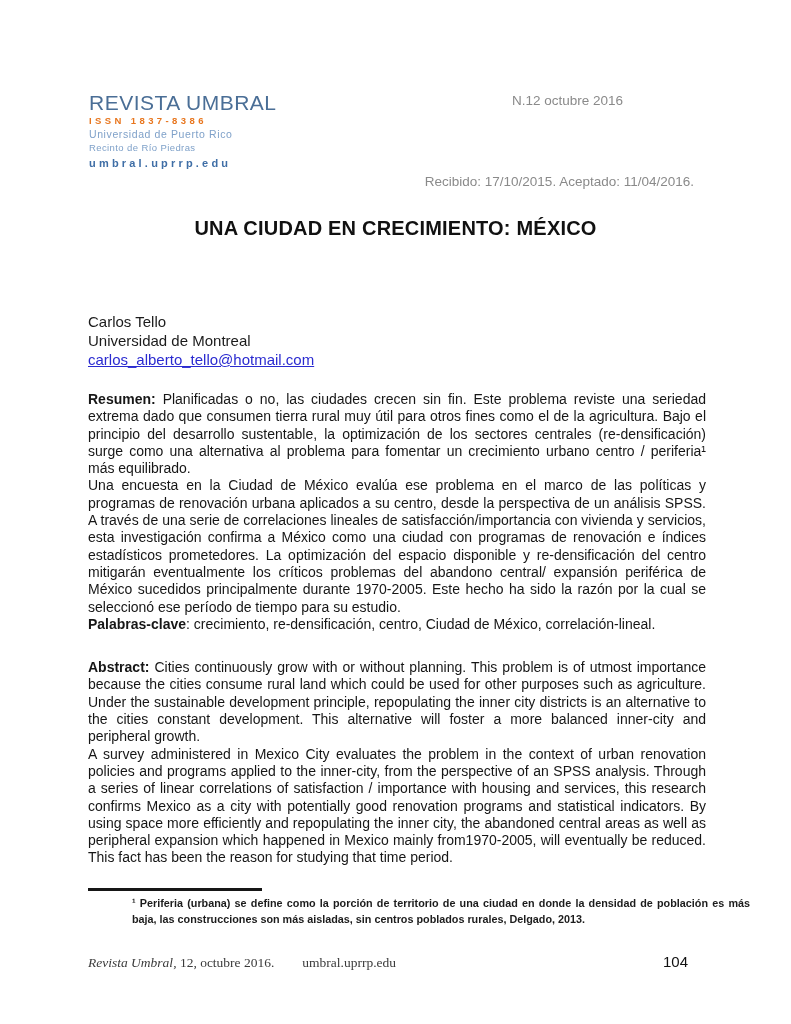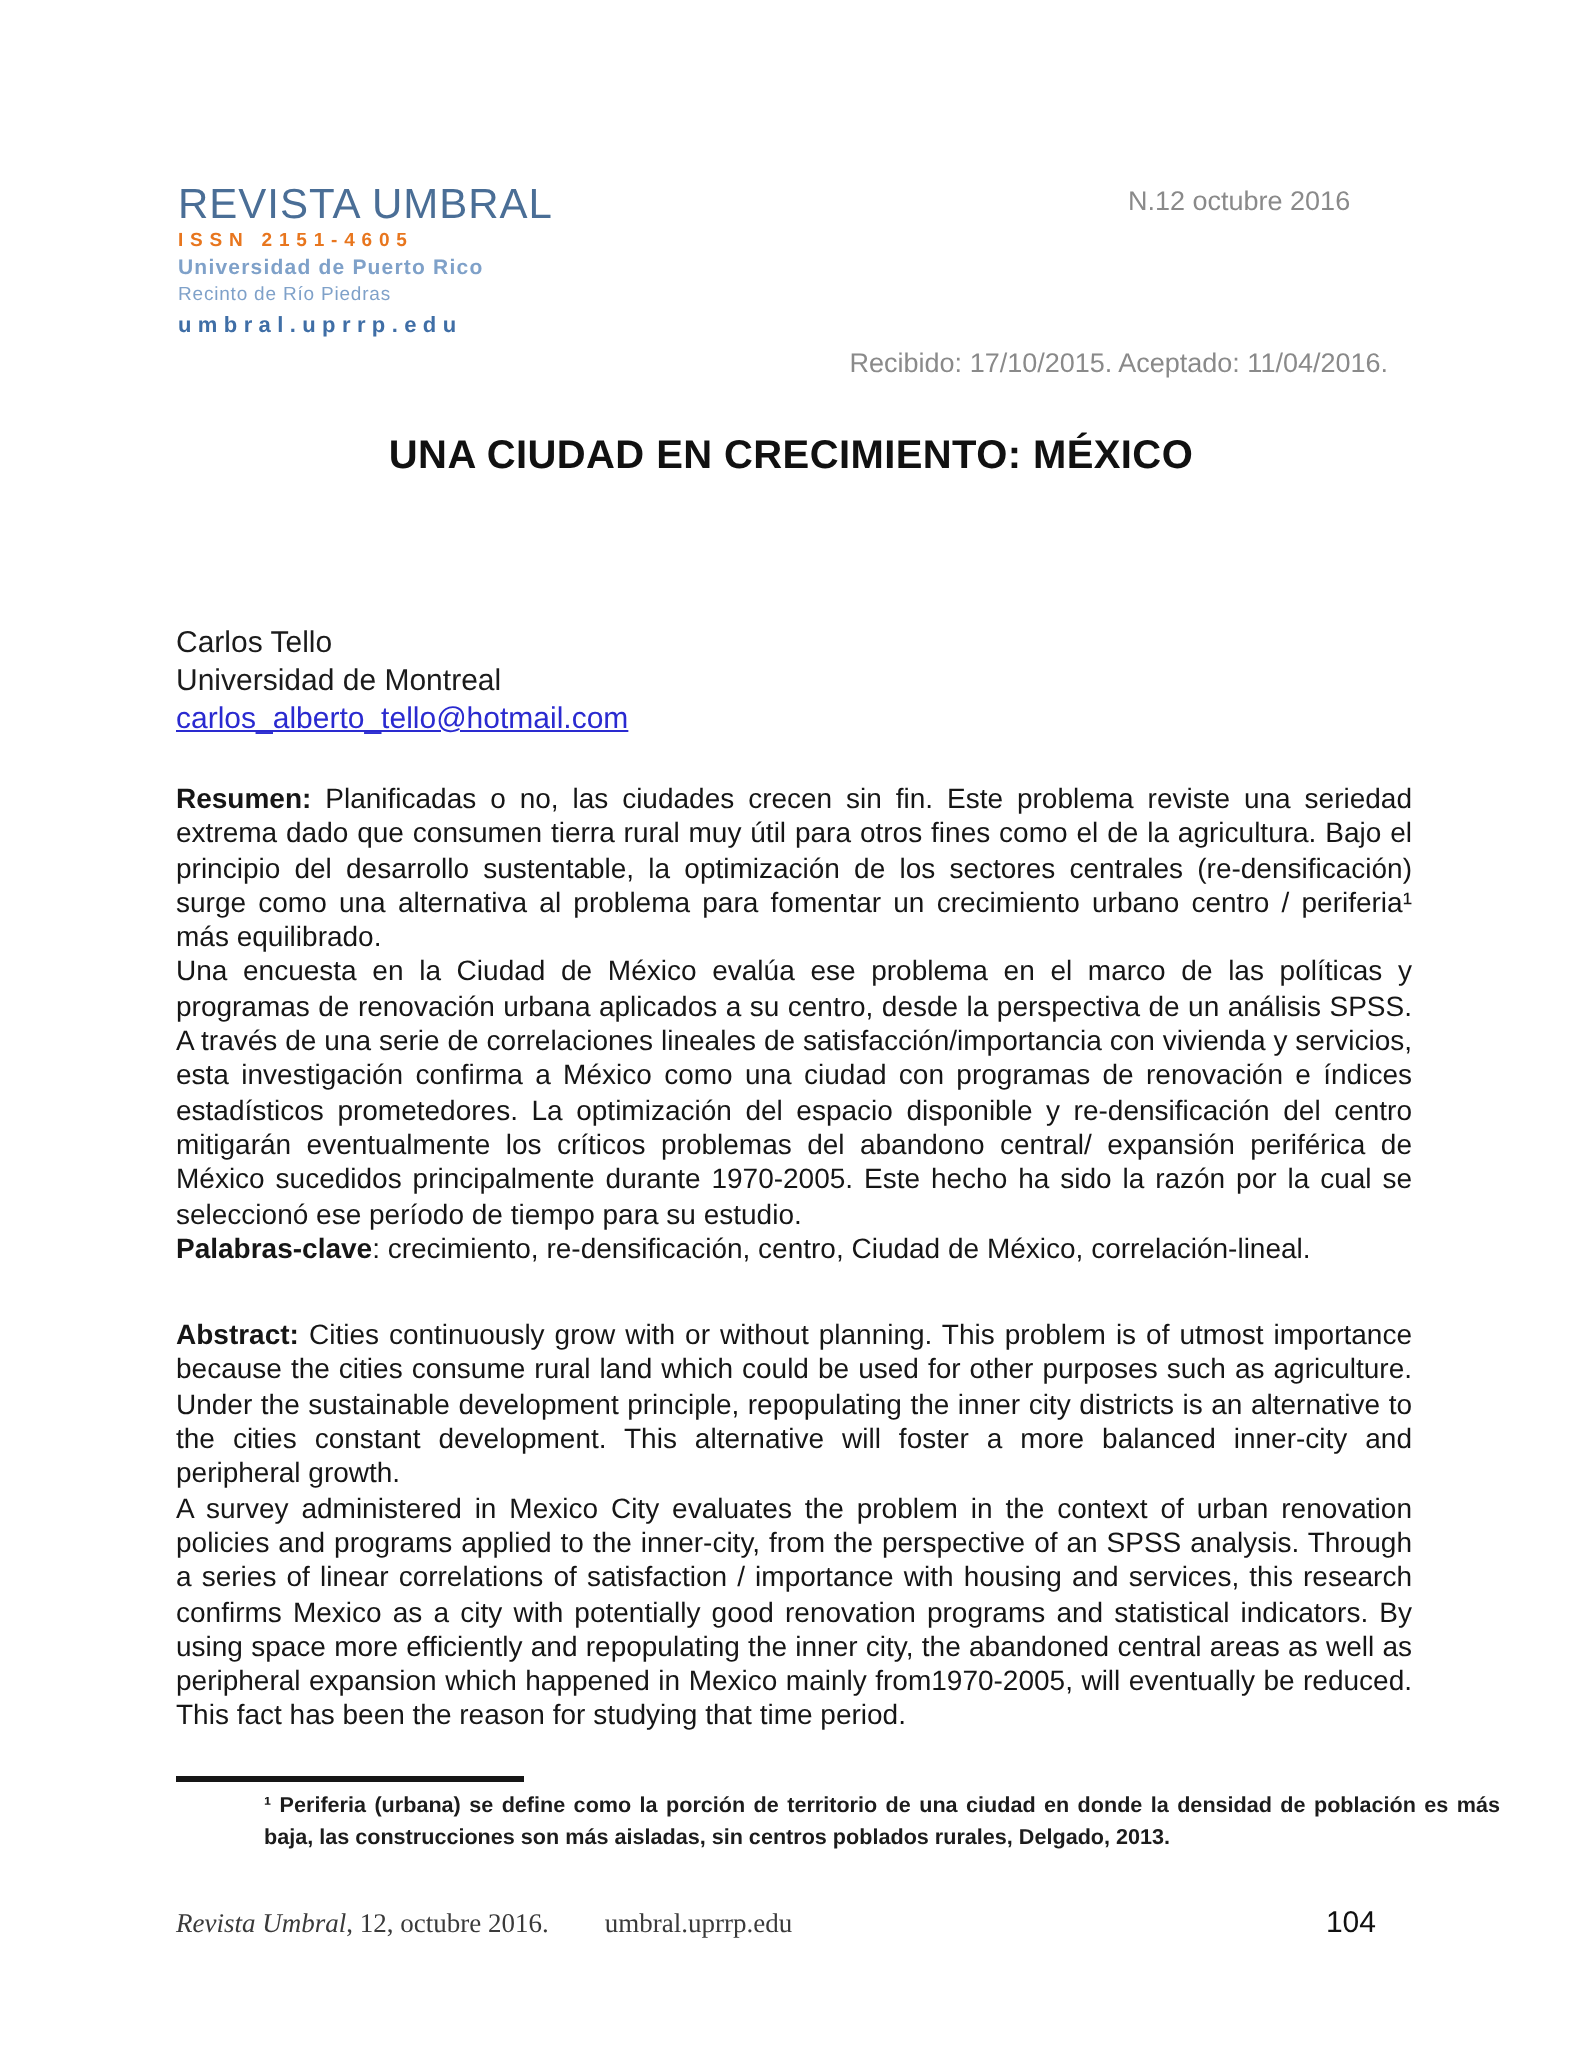"N.12 octubre 2016" .issue { left: 564px -> 512px }
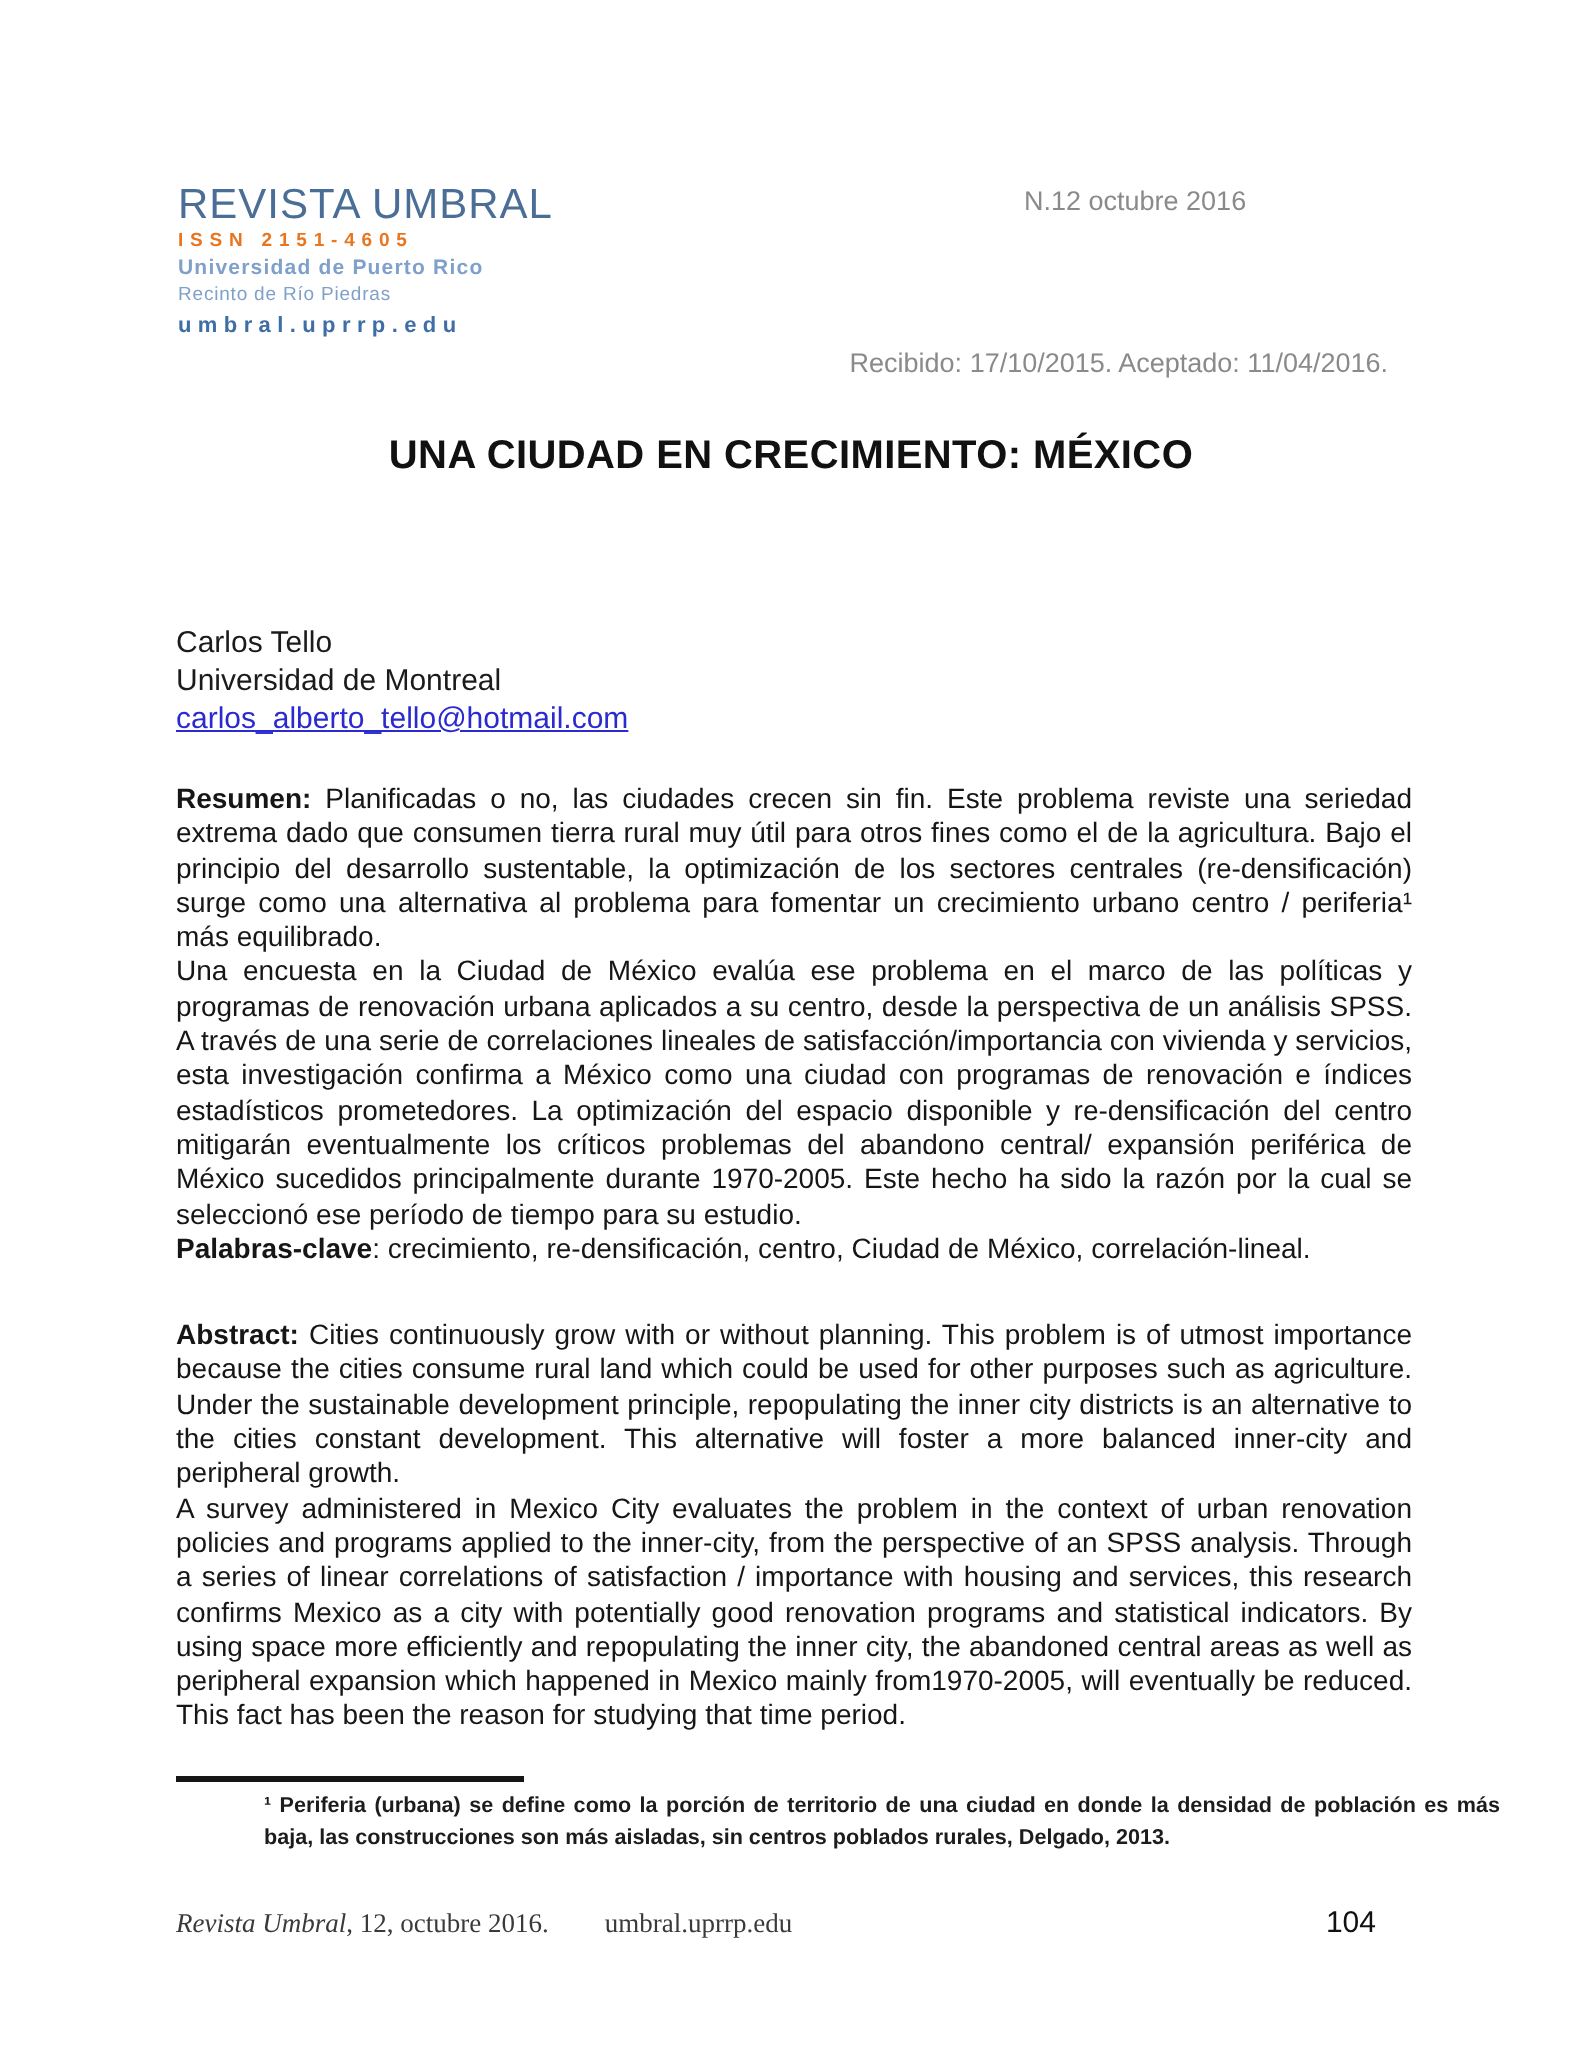"ISSN 2151-4605" div.logo-issn { text: 2151-4605 -> 1837-8386 }
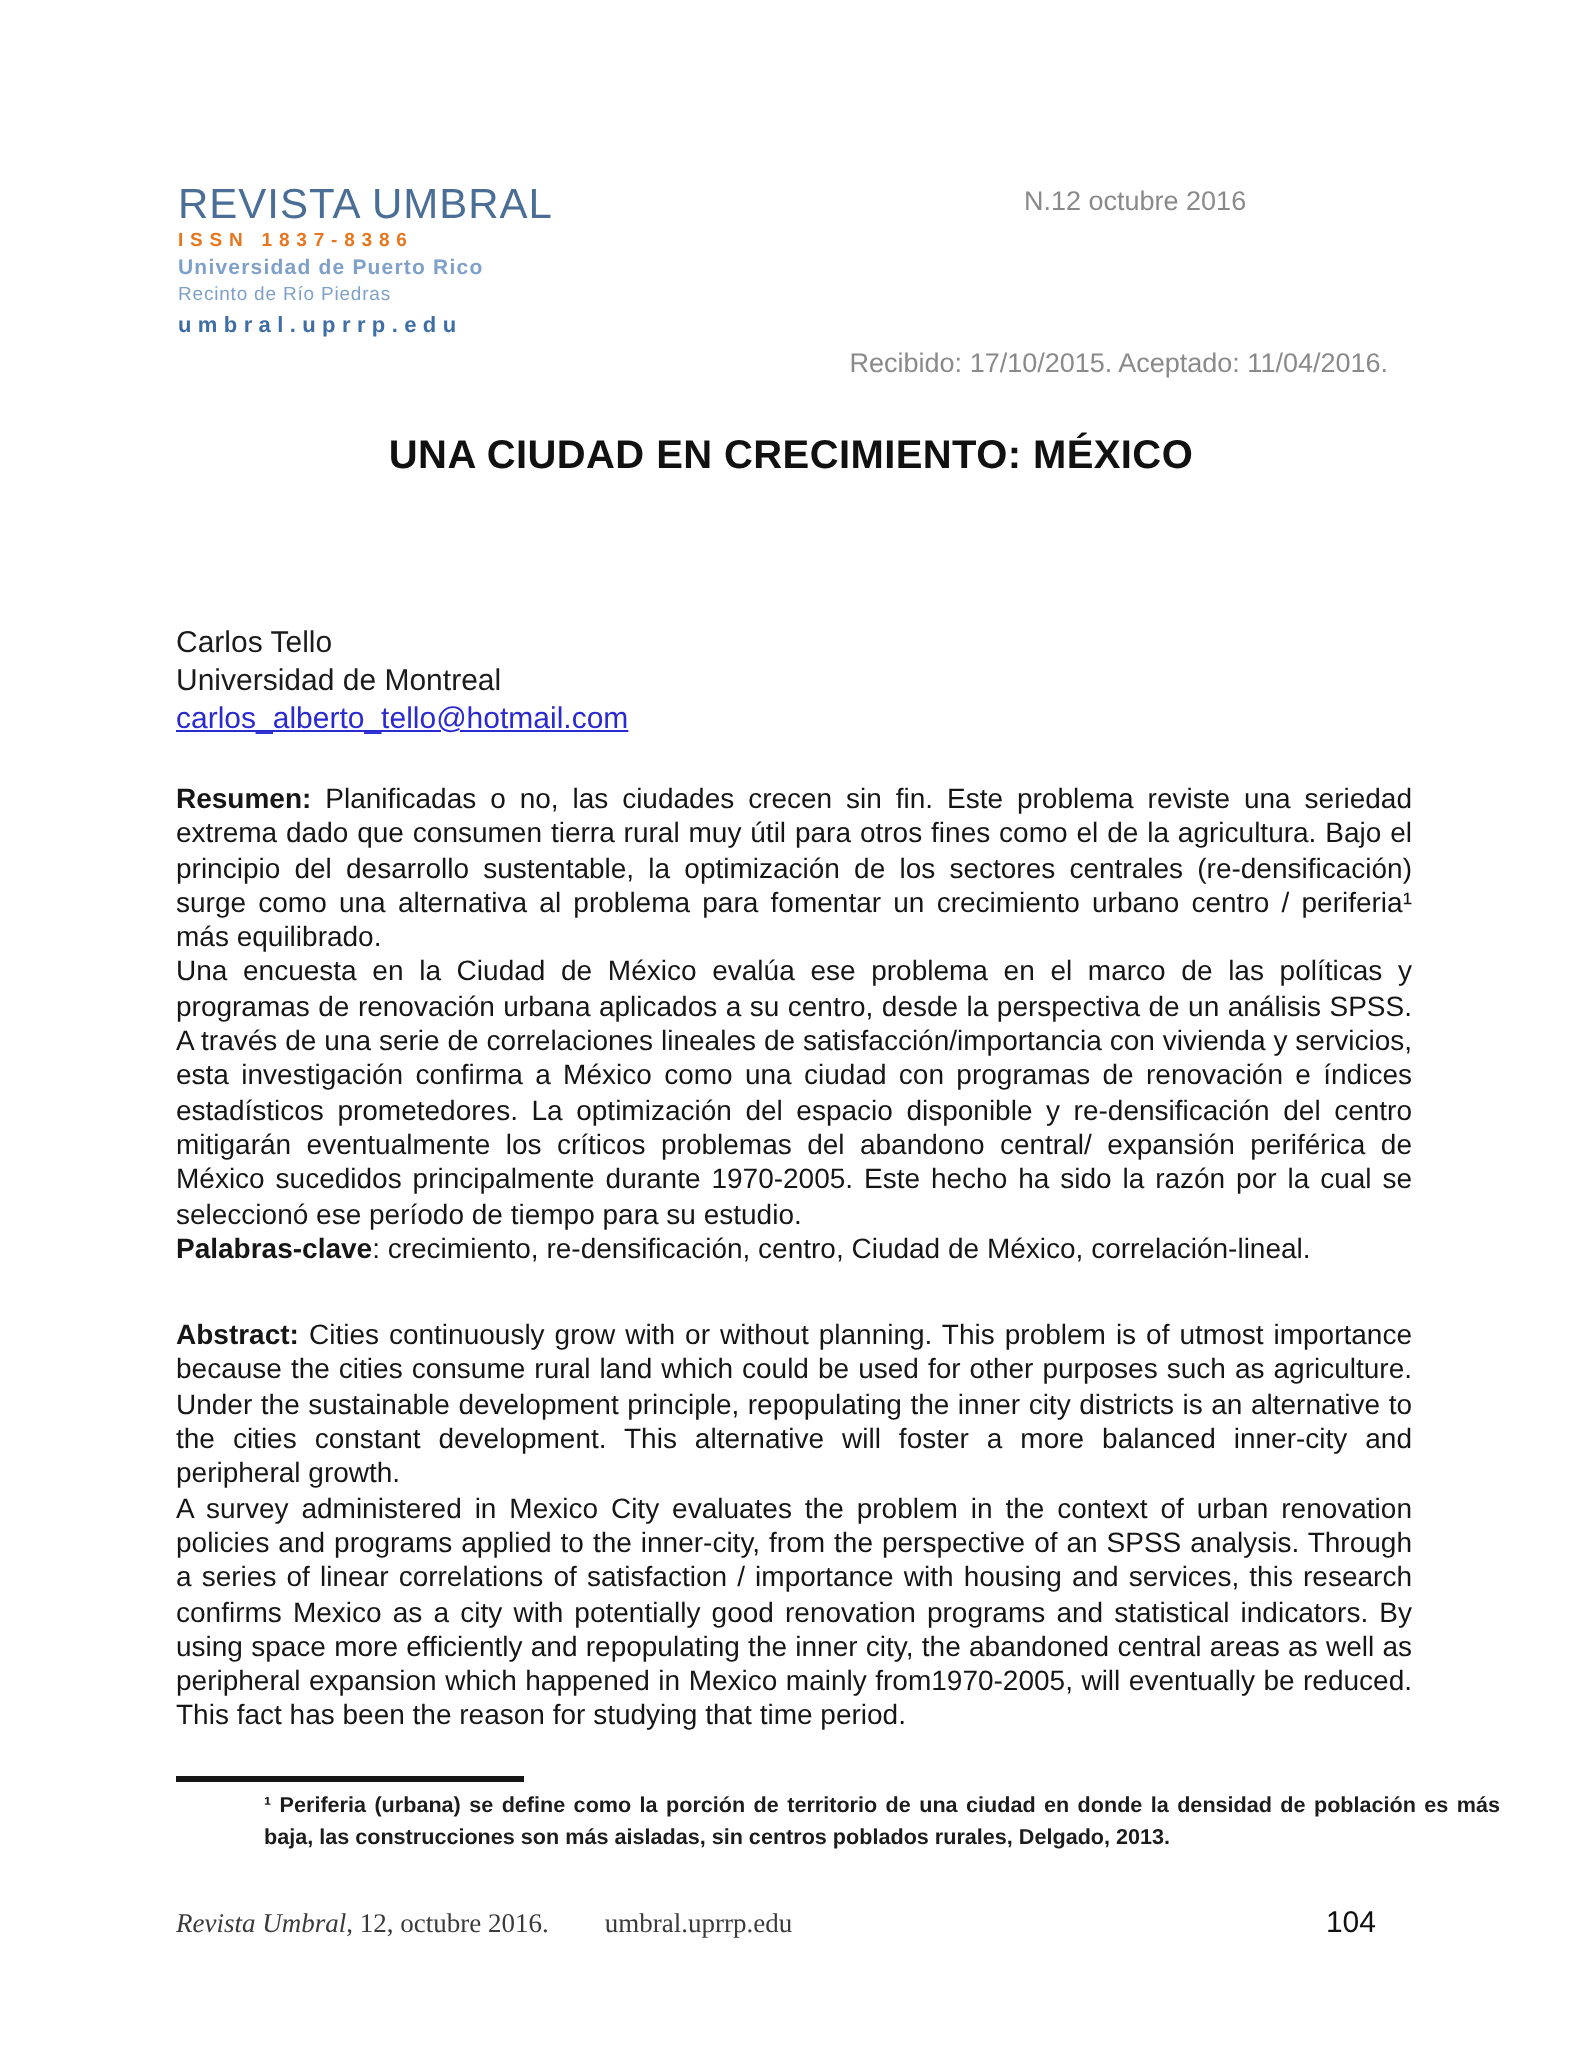"Universidad de Puerto Rico" .logo-univ { font-weight: 700 -> 400 }
